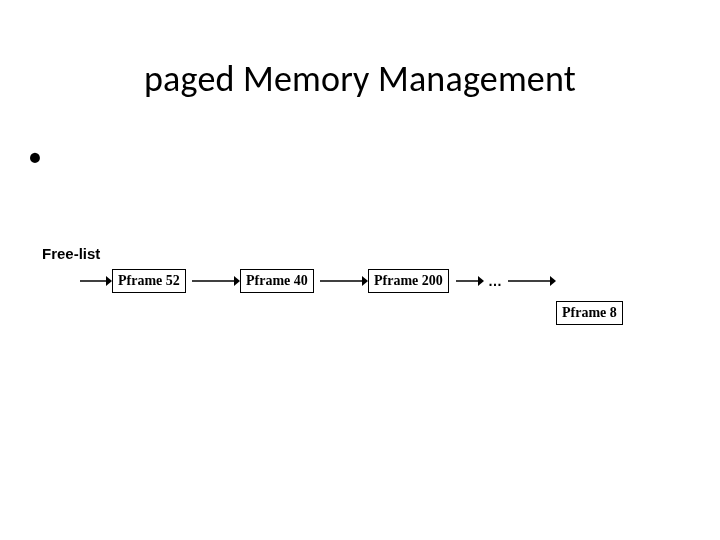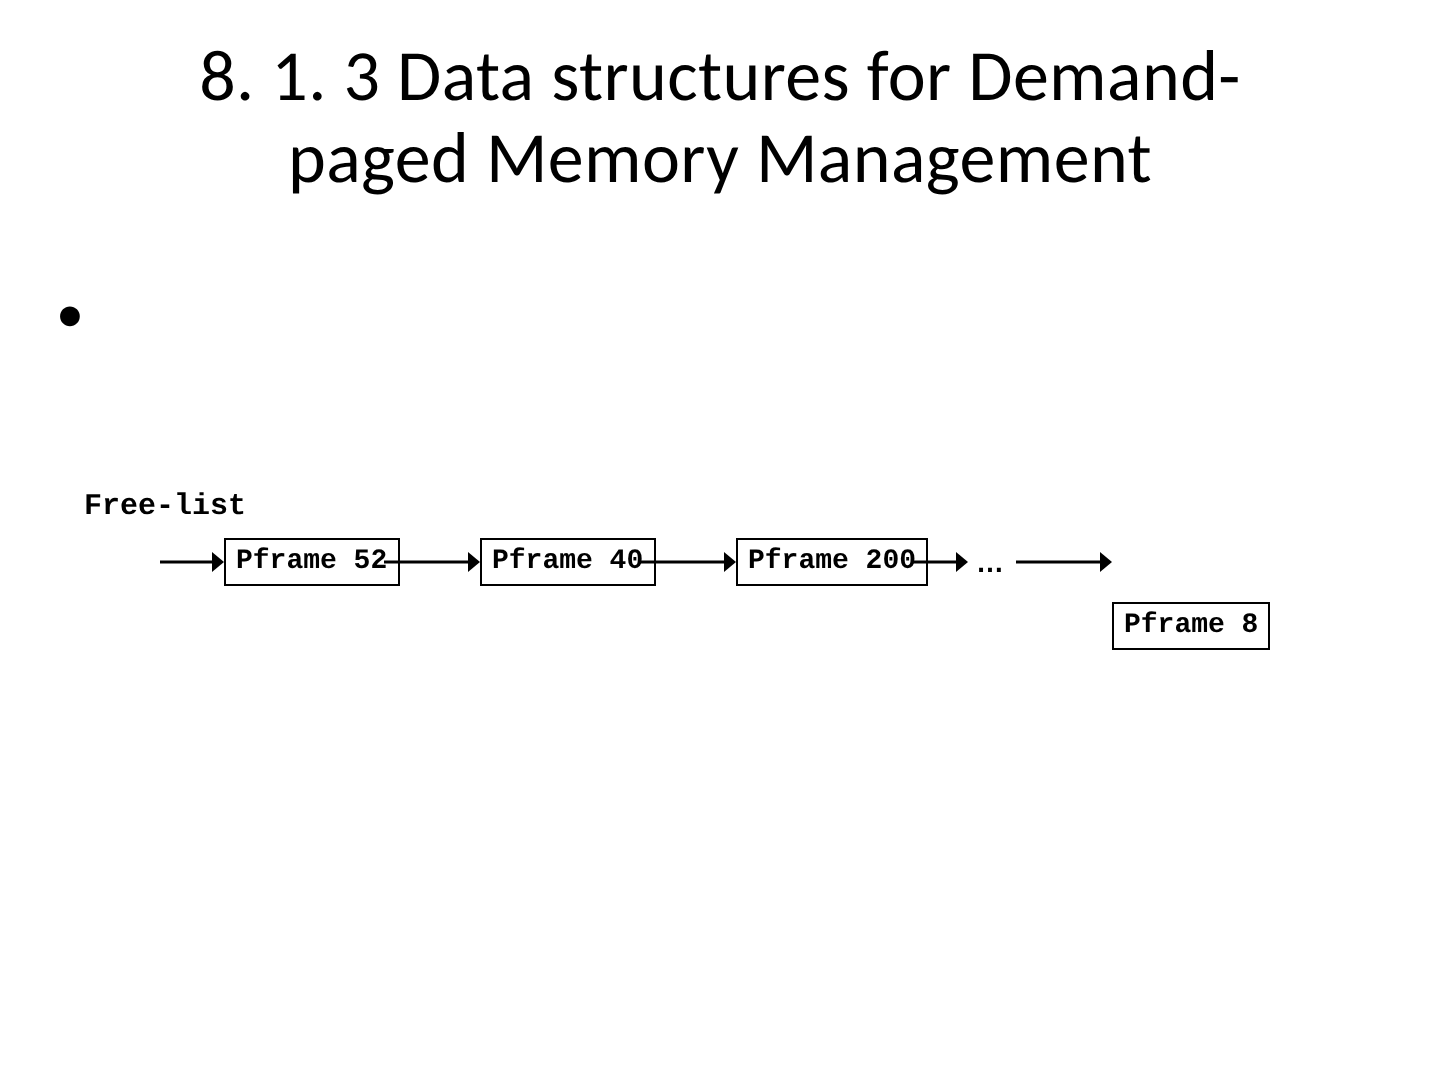"8. 1. 3 Data structures" span { html: <span>8. 1. 3 Data structures for Demand-</span> -> none }
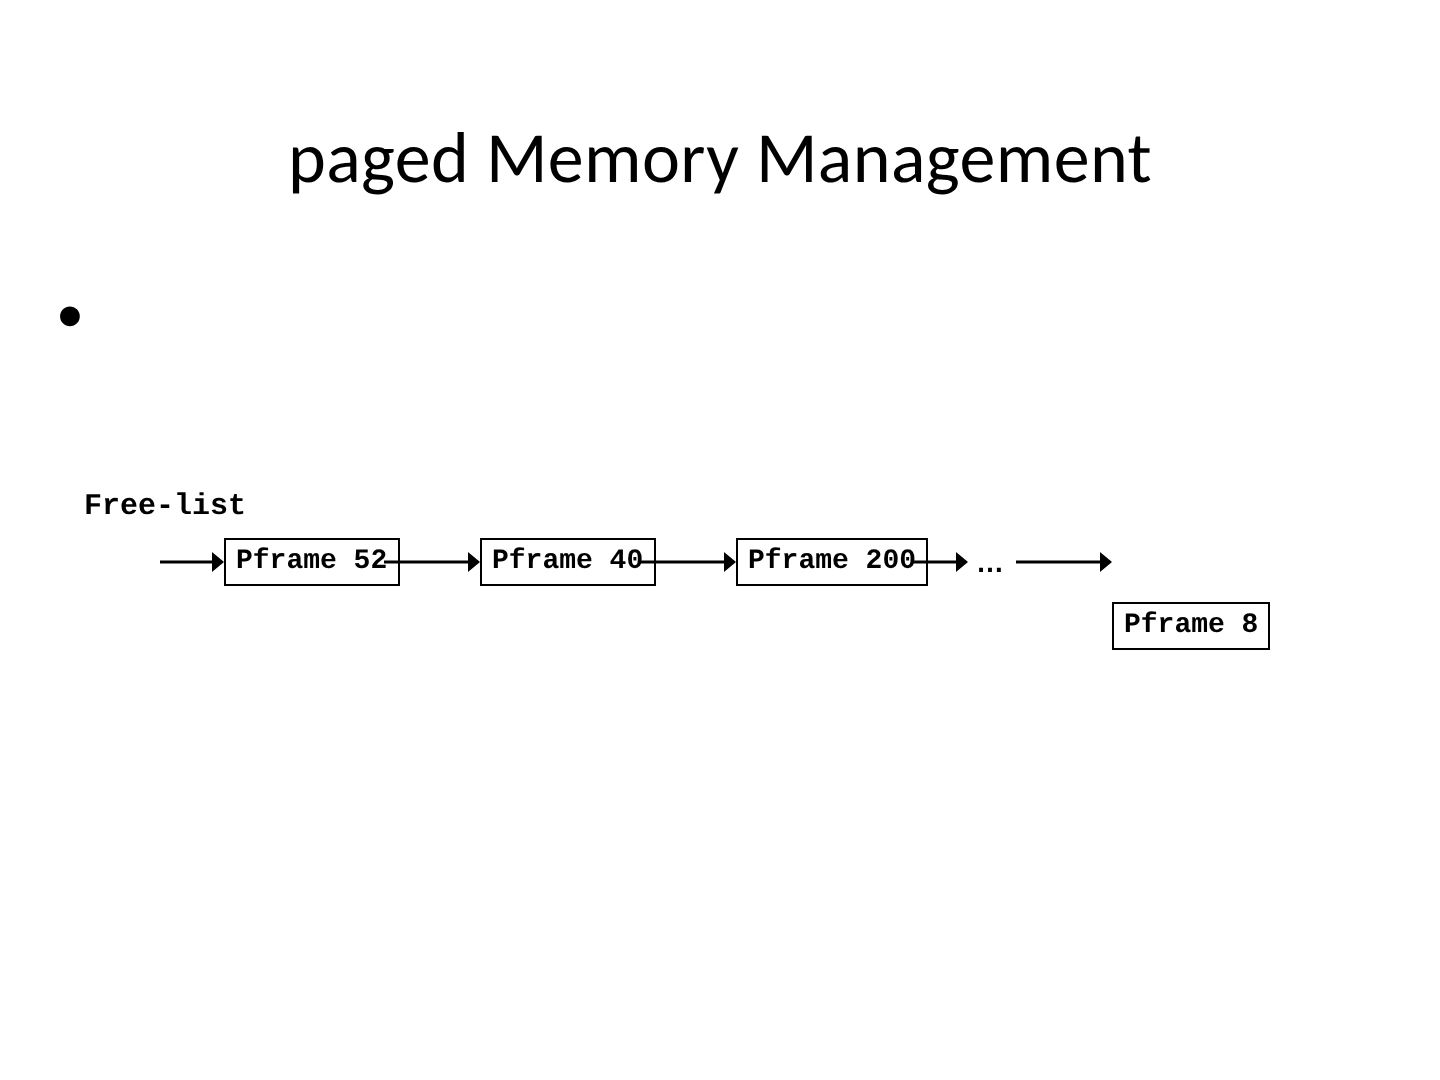"Free-list" .freelist-label { font-family: Liberation Mono, monospace -> Liberation Sans, sans-serif }
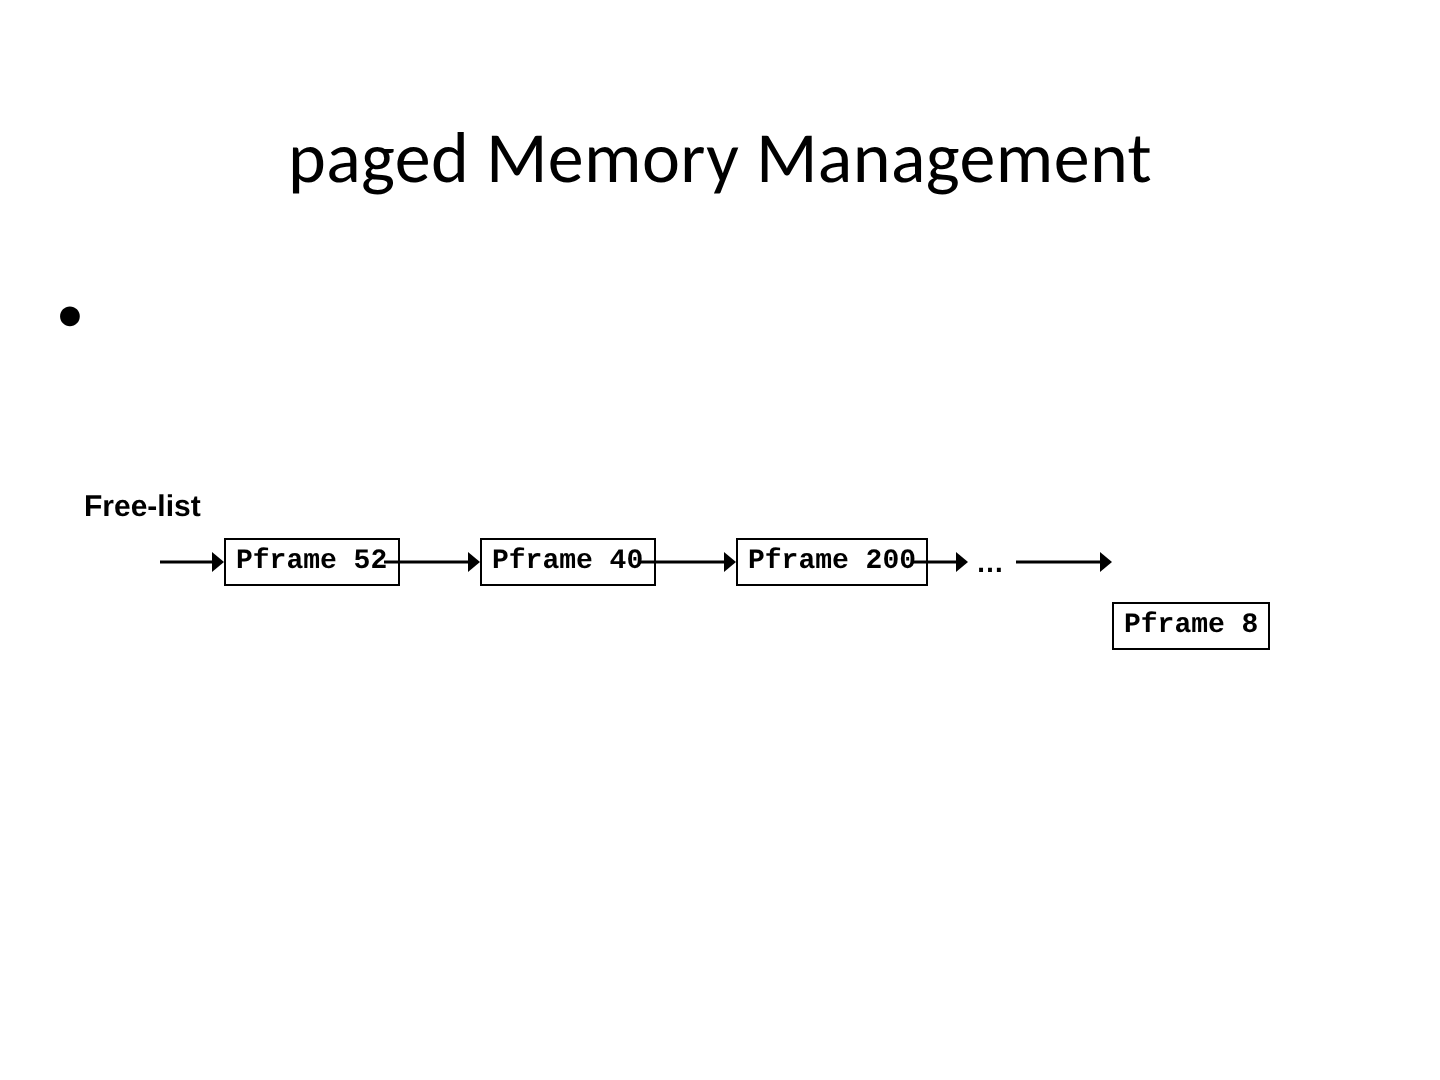"Pframe 52" .node { font-family: Liberation Mono, monospace -> Liberation Serif, serif }
